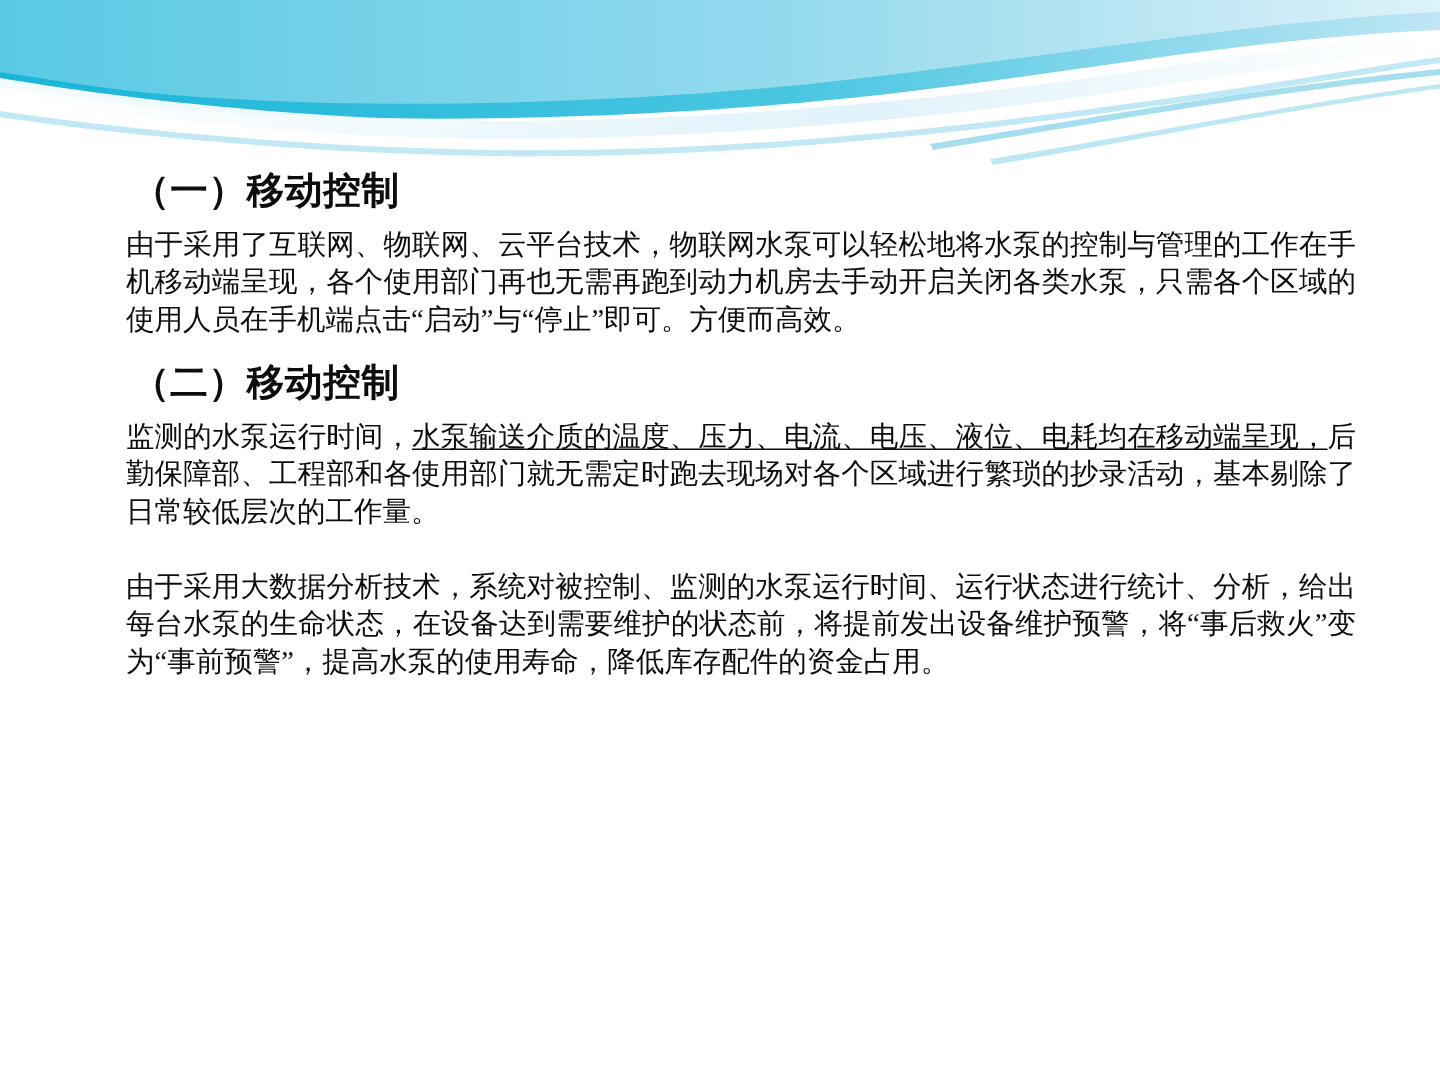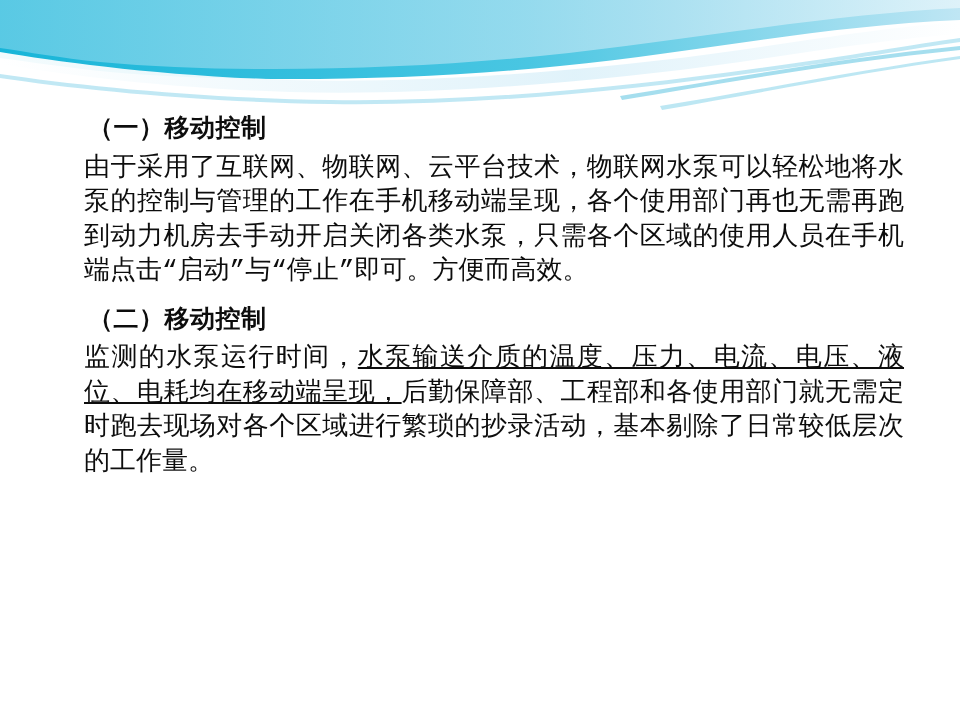"由于采用了互联网、物联网、云平台技术，物联网水泵可以轻松地将水泵的控制与管理的工" .para { font-family: Liberation Mono, monospace -> none; font-size: 26px -> 19px }
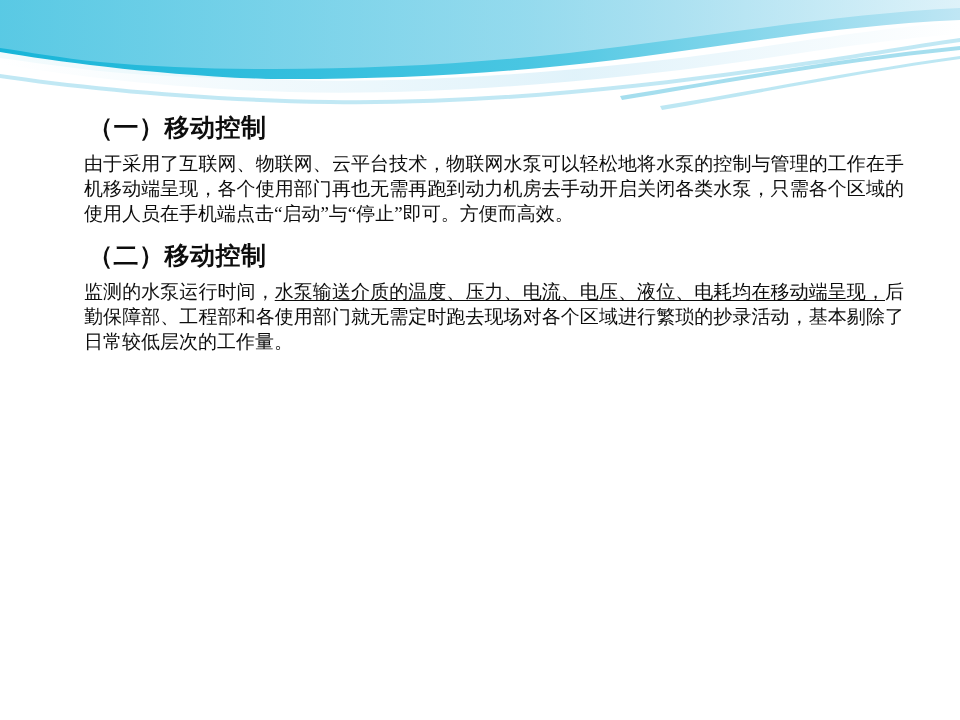"由于采用大数据分析技术，系统对被控制、监测的水泵运行时间、运行状态进行统计、分析" p.para { html: none -> <p>由于采用大数据分析技术，系统对被控制、监测的水泵运行时间、运行状态进行统计、分析，给出每台水泵的生命状态，在设备达到需要维护的状态前，将提前发出设备维护预警，将“事后救火”变为“事前预警”，提高水泵的使用寿命，降低库存配件的资金占用。</p> }
